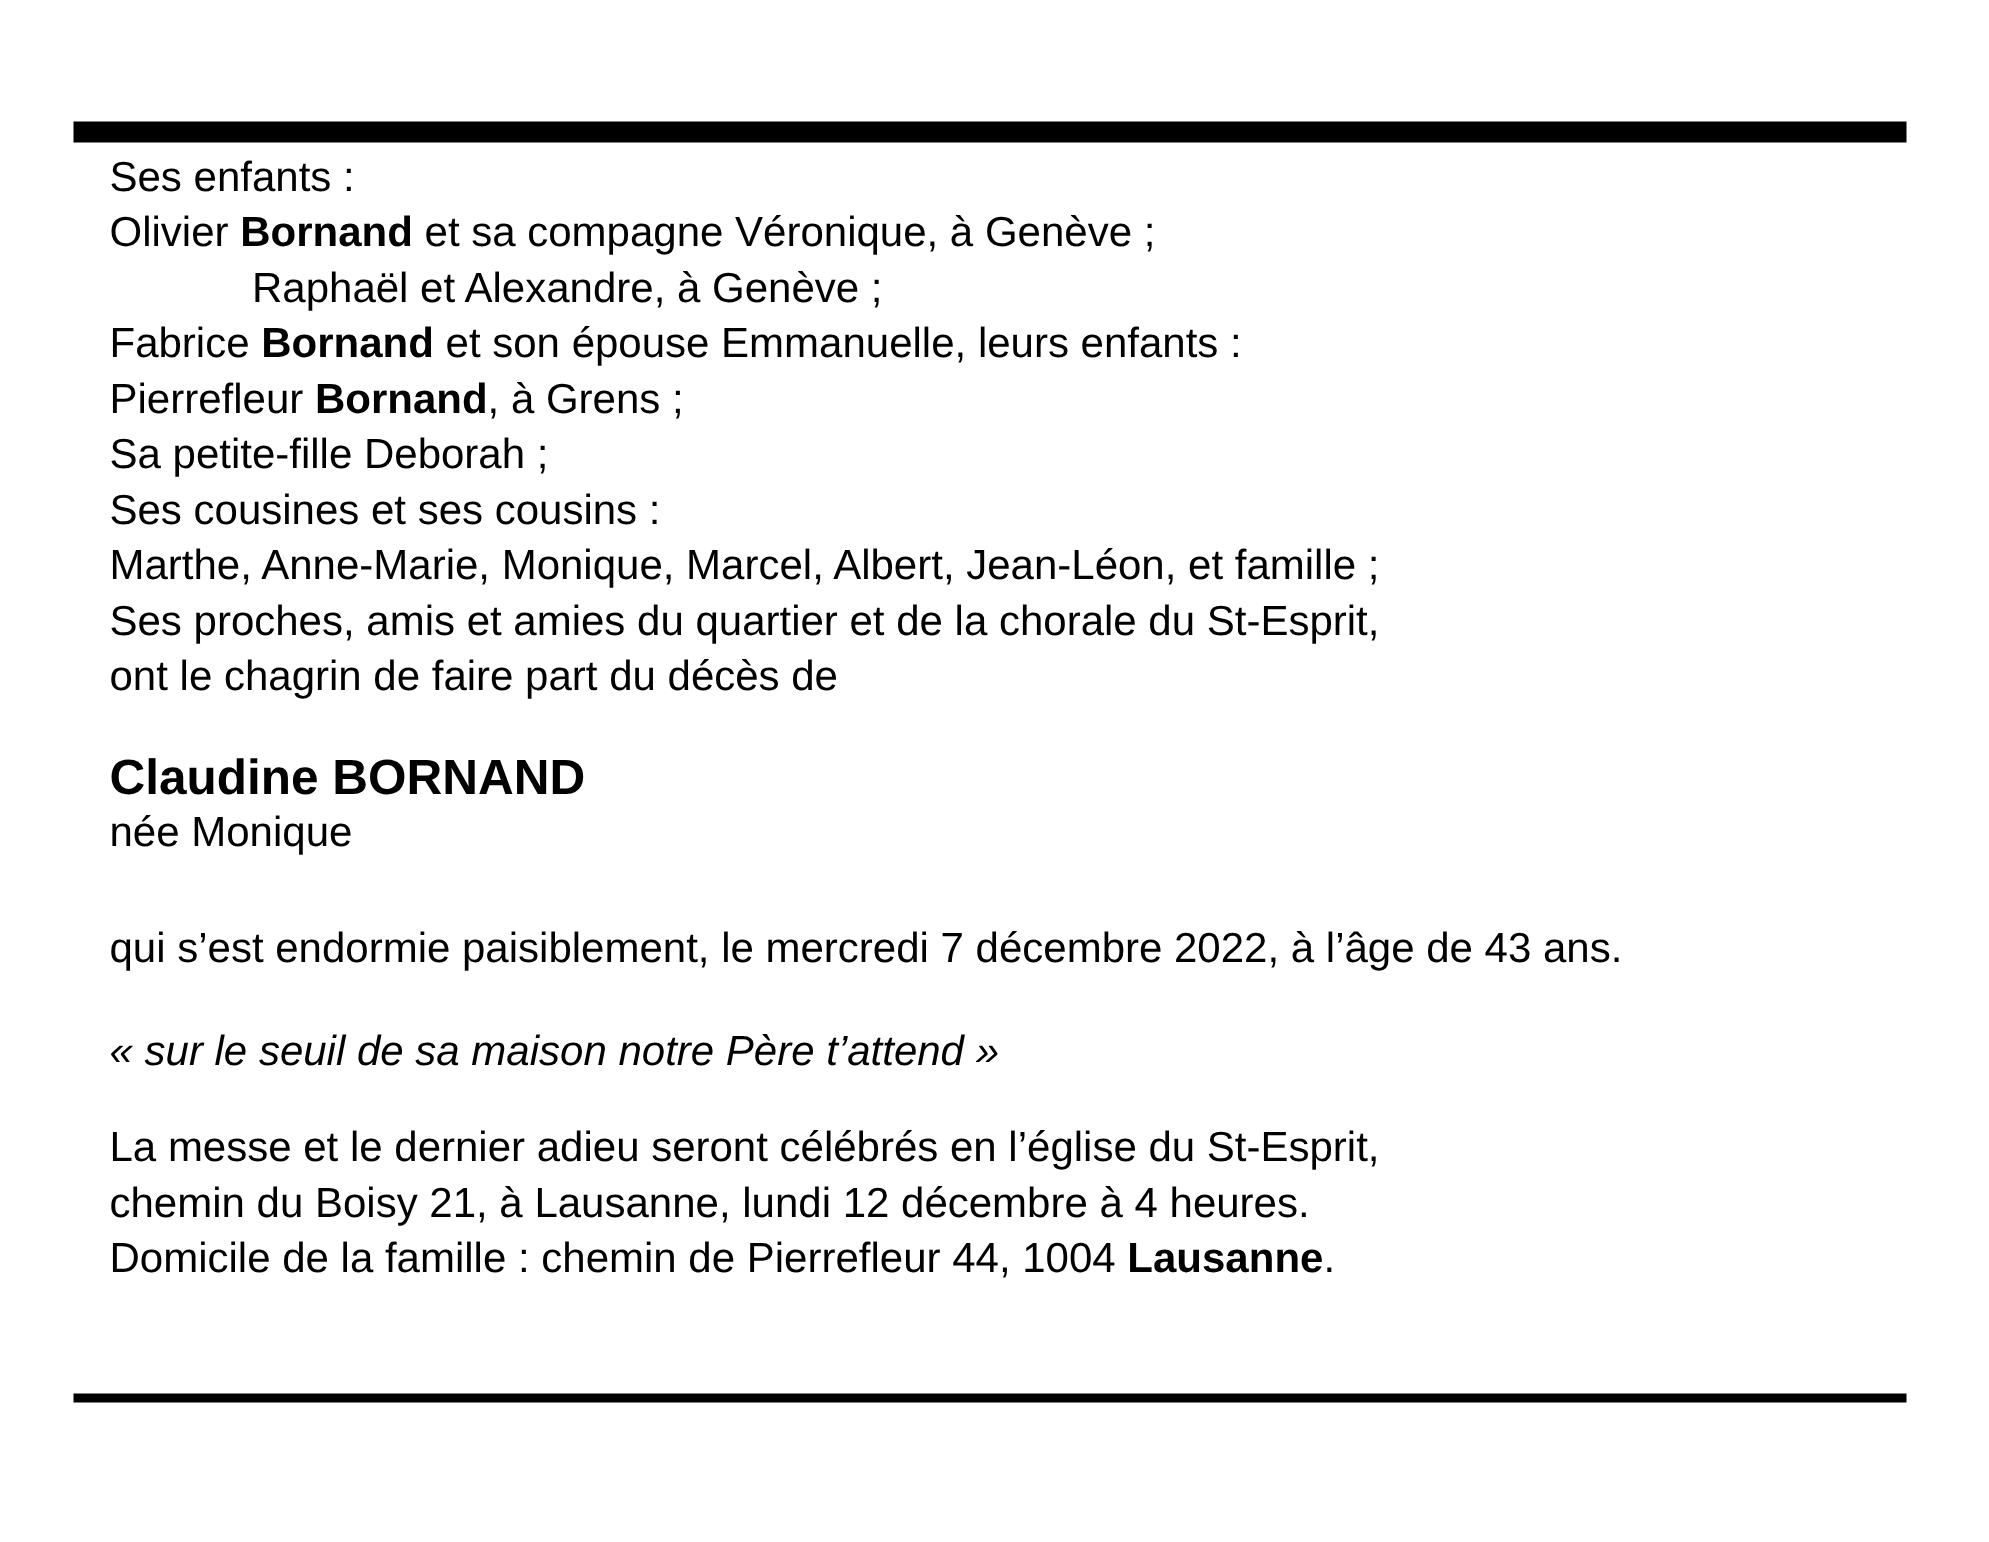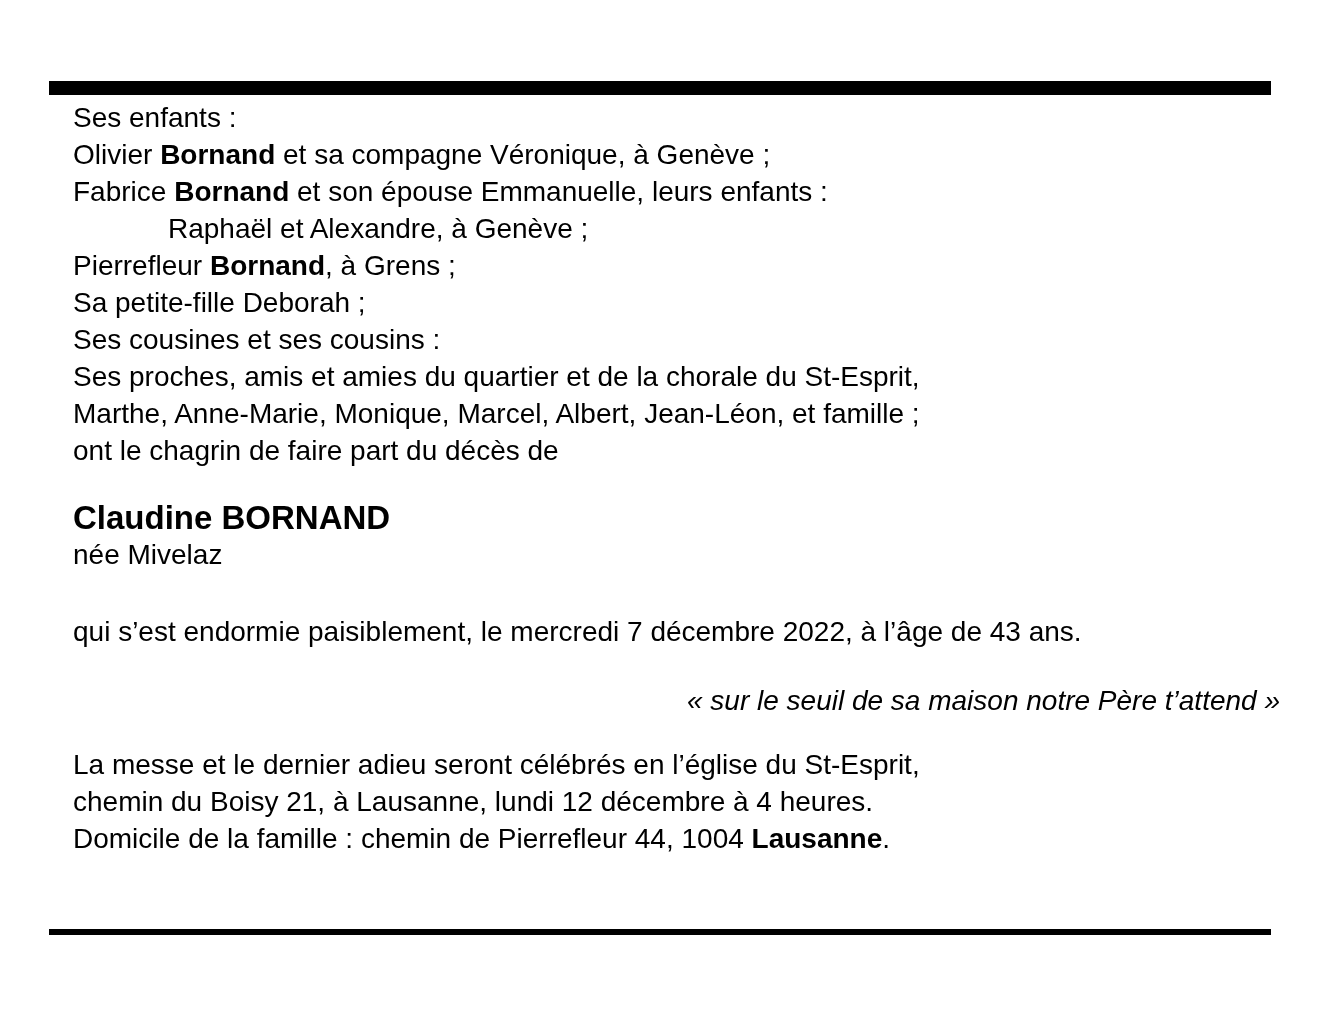"Fabrice Bornand et son épouse" p.line { order: before "Raphaël et Alexandre, à Genève" -> after "Raphaël et Alexandre, à Genève" }
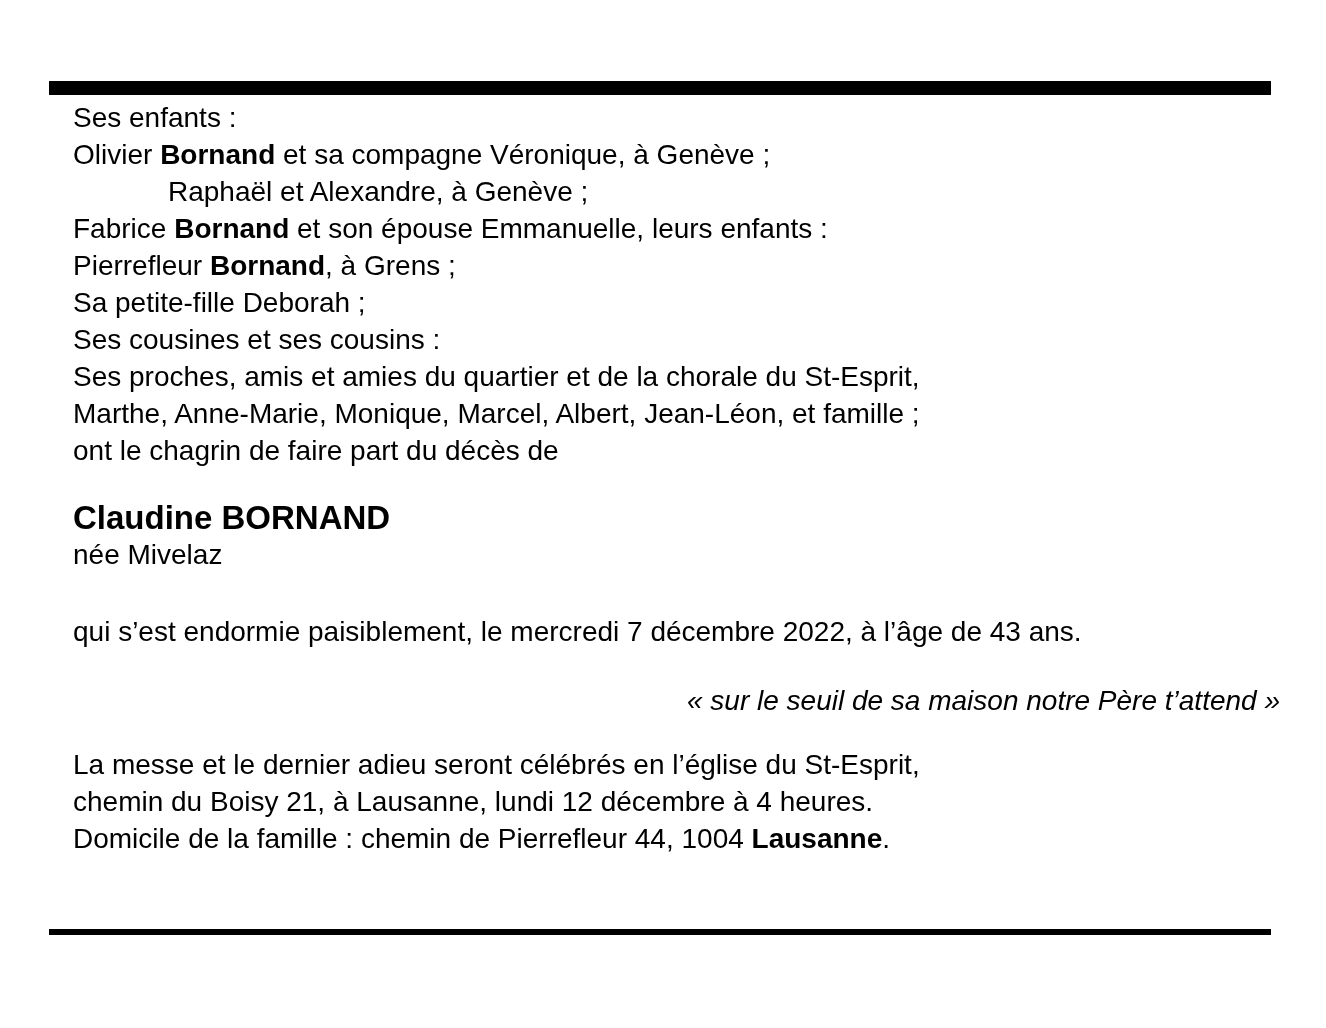"Ses proches, amis et amies" p.line { order: before "Marthe, Anne-Marie, Monique, Marcel," -> after "Marthe, Anne-Marie, Monique, Marcel," }
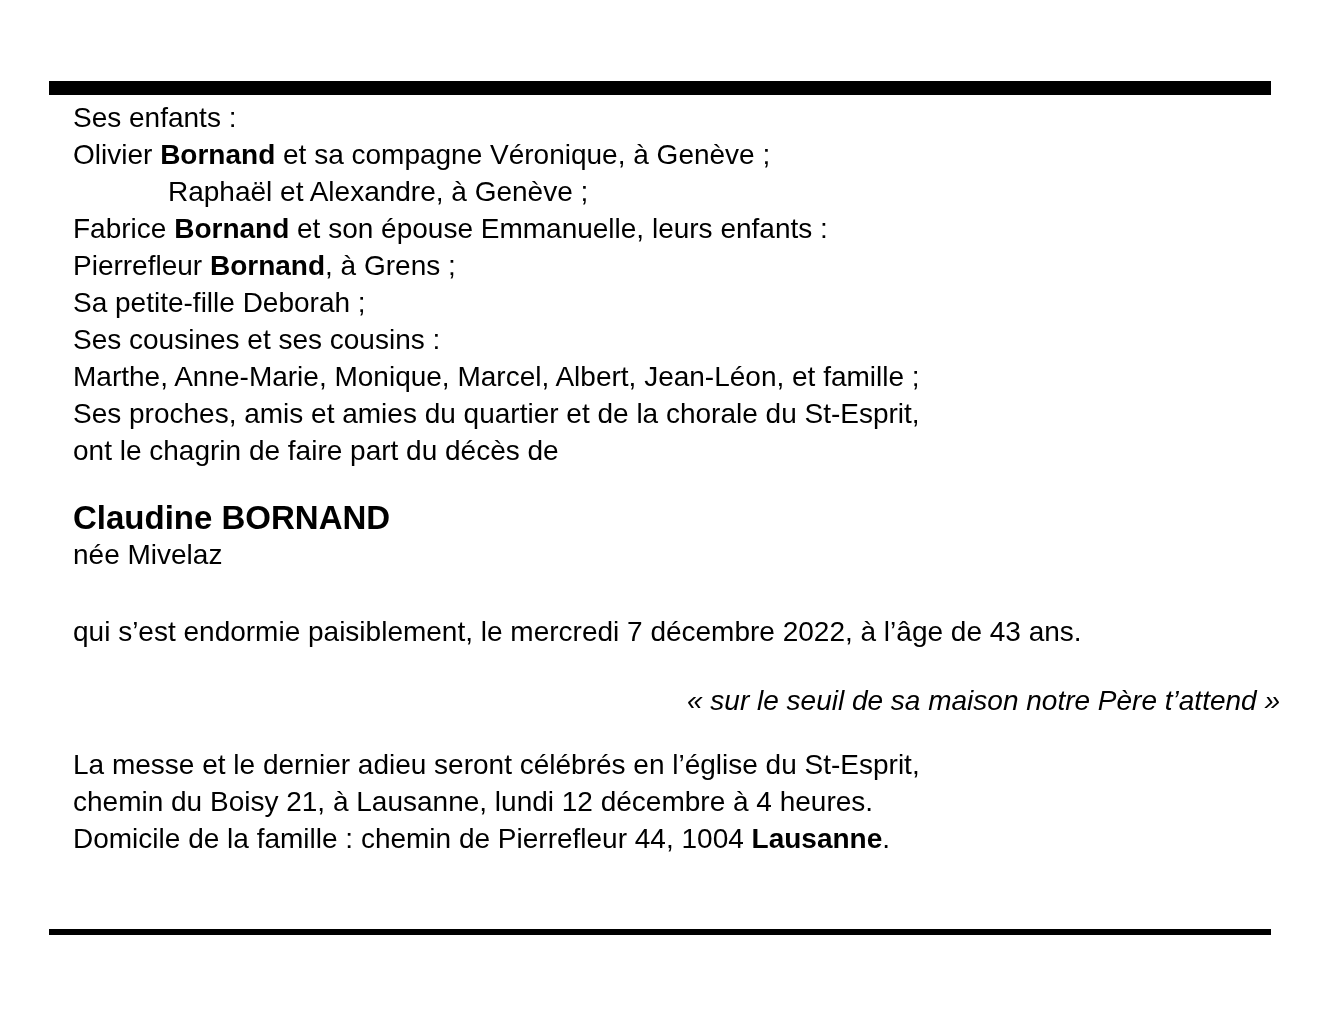"née Mivelaz" div.maiden-name { text: Mivelaz -> Monique }
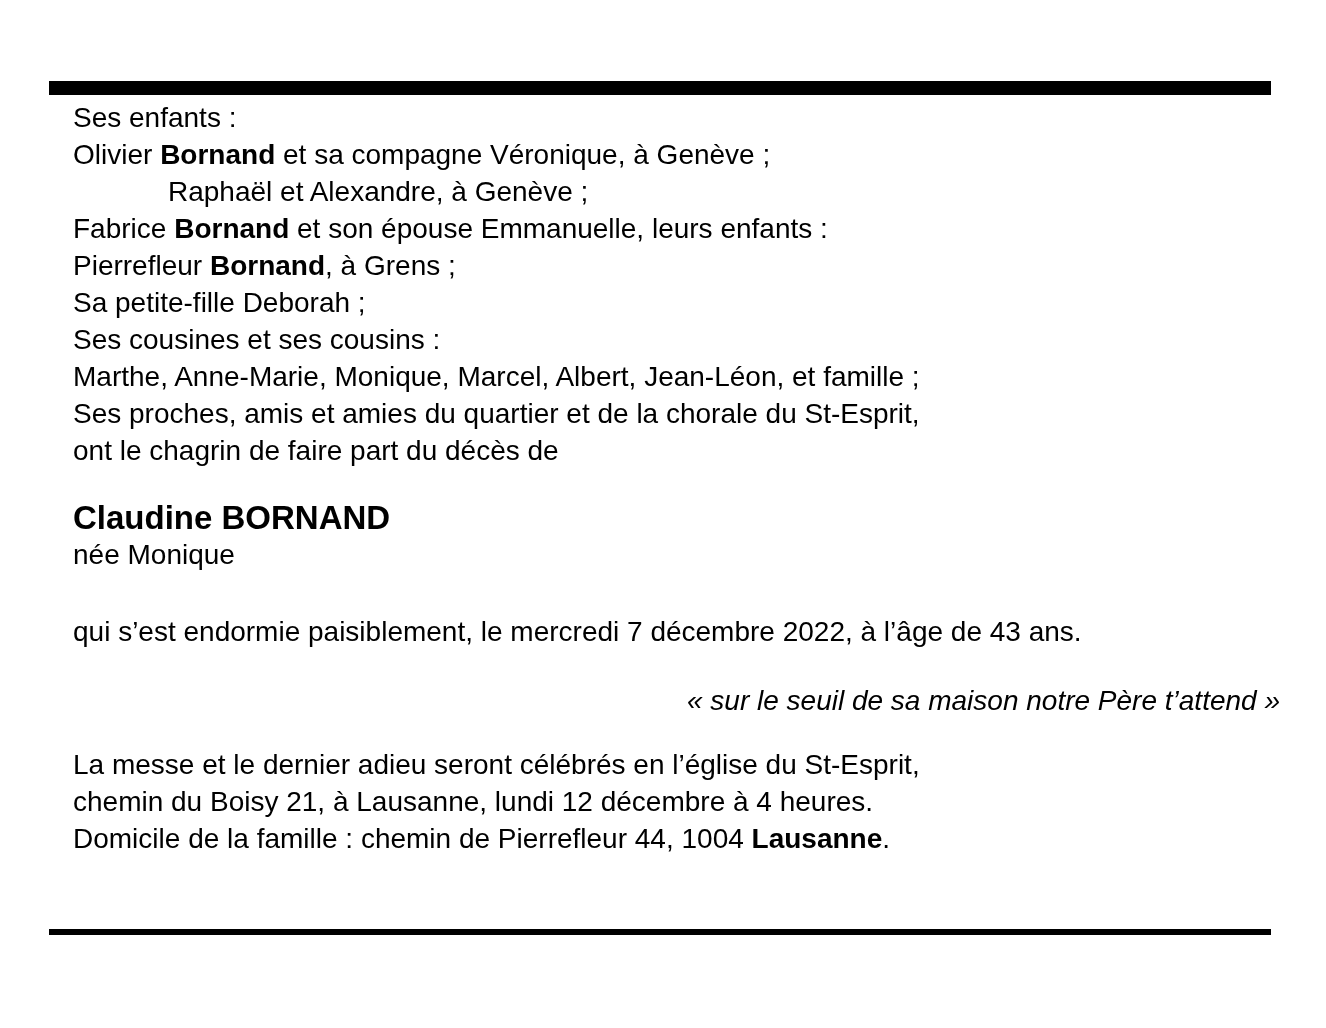"« sur le seuil de" .quote { text-align: right -> left }
